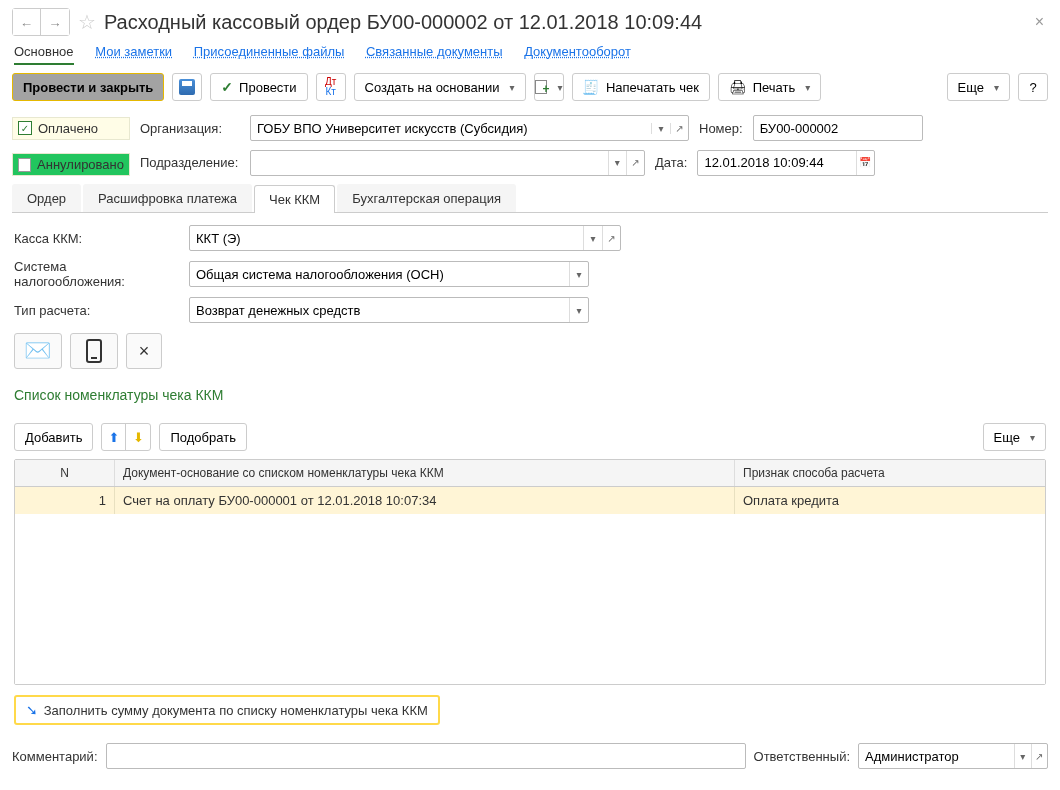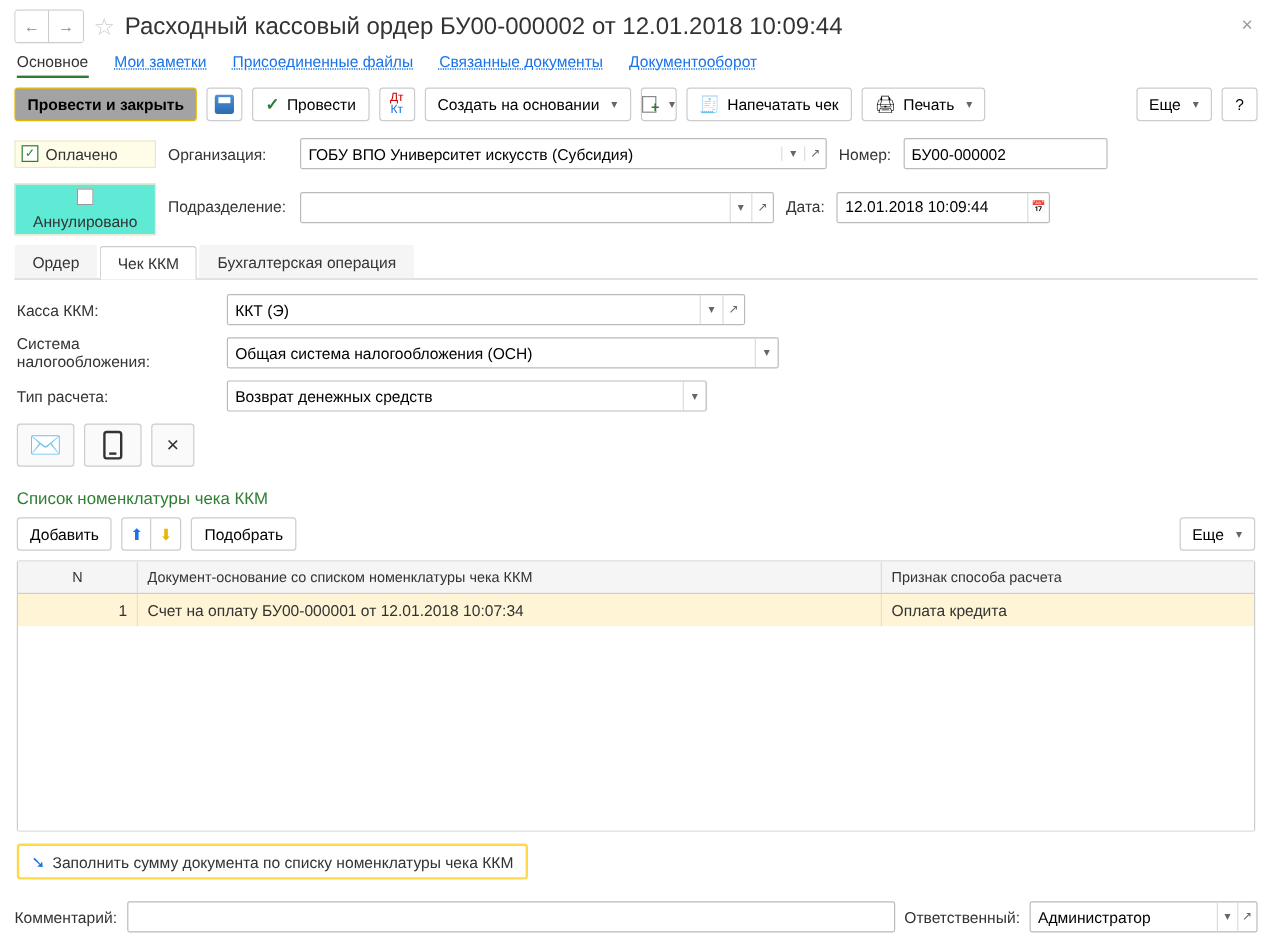"Аннулировано" .status-cancelled { background: #5eead4 -> #22c55e; flex-direction: column -> none }
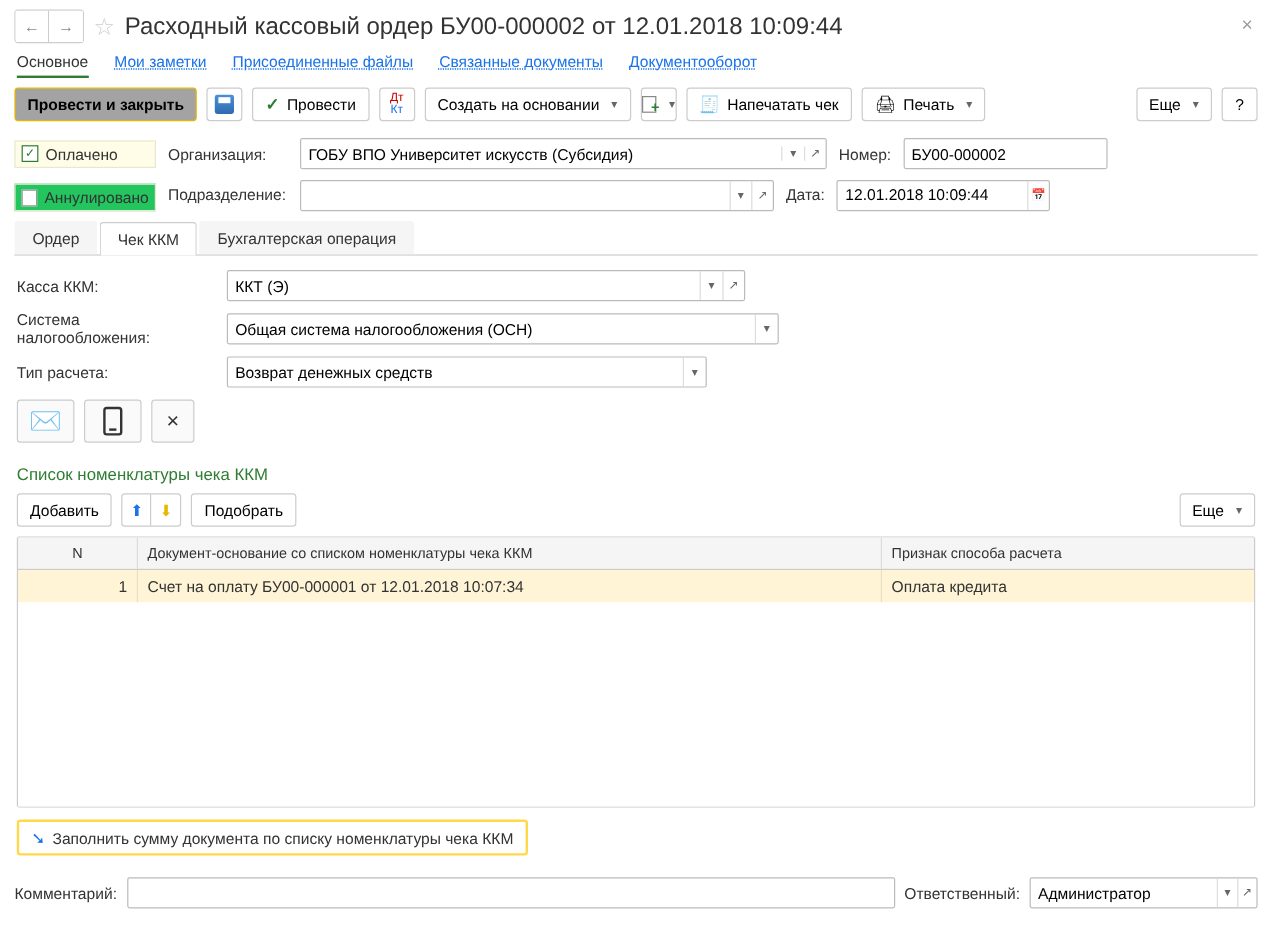"Расшифровка платежа" div.tab { html: none -> <div>Расшифровка платежа</div> }
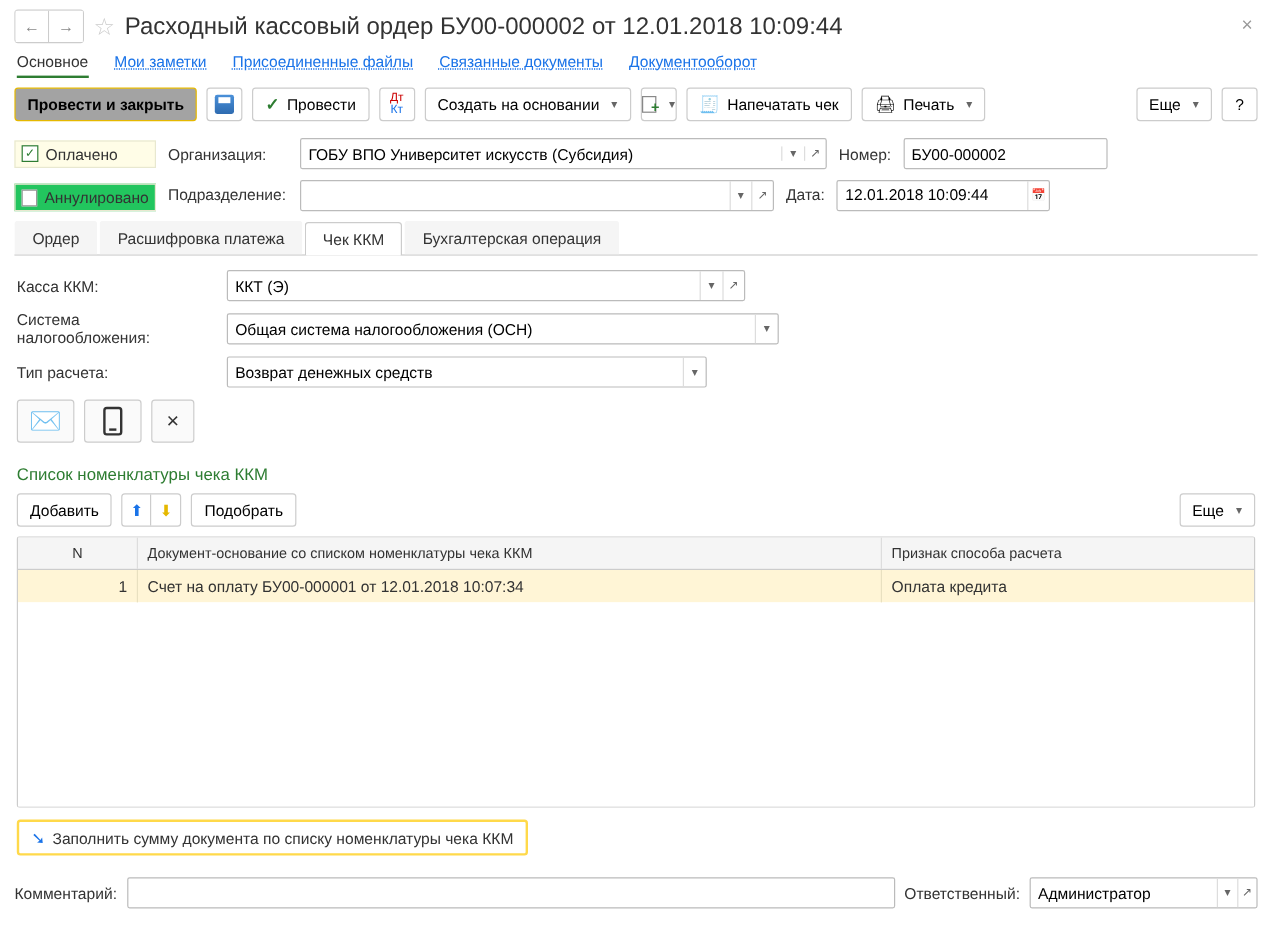"Общая система налогообложения (ОСН)" div.input-combo { width: 460px -> 400px }
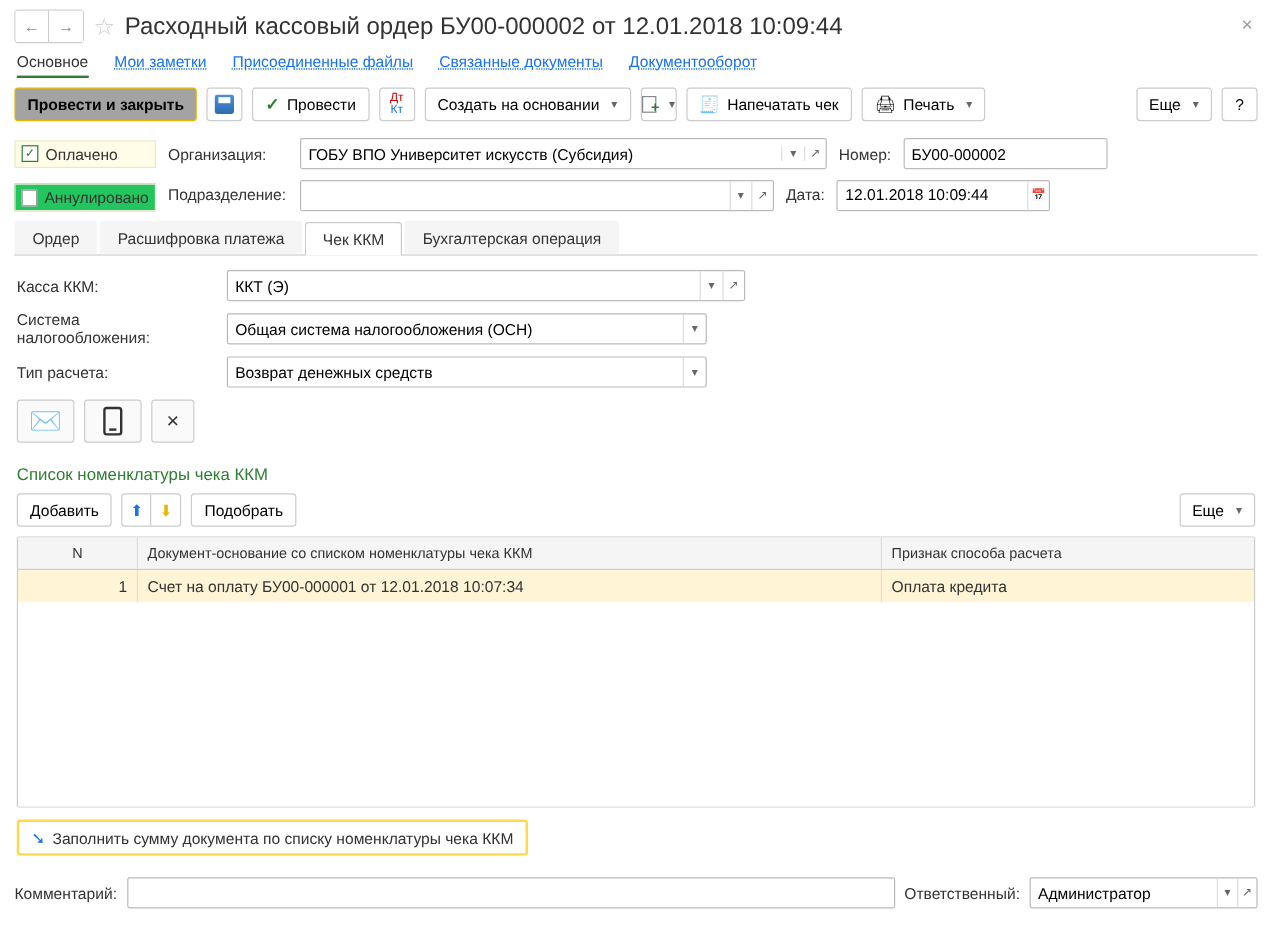"Список номенклатуры чека ККМ" .section-title { margin-bottom: 8px -> 20px }
